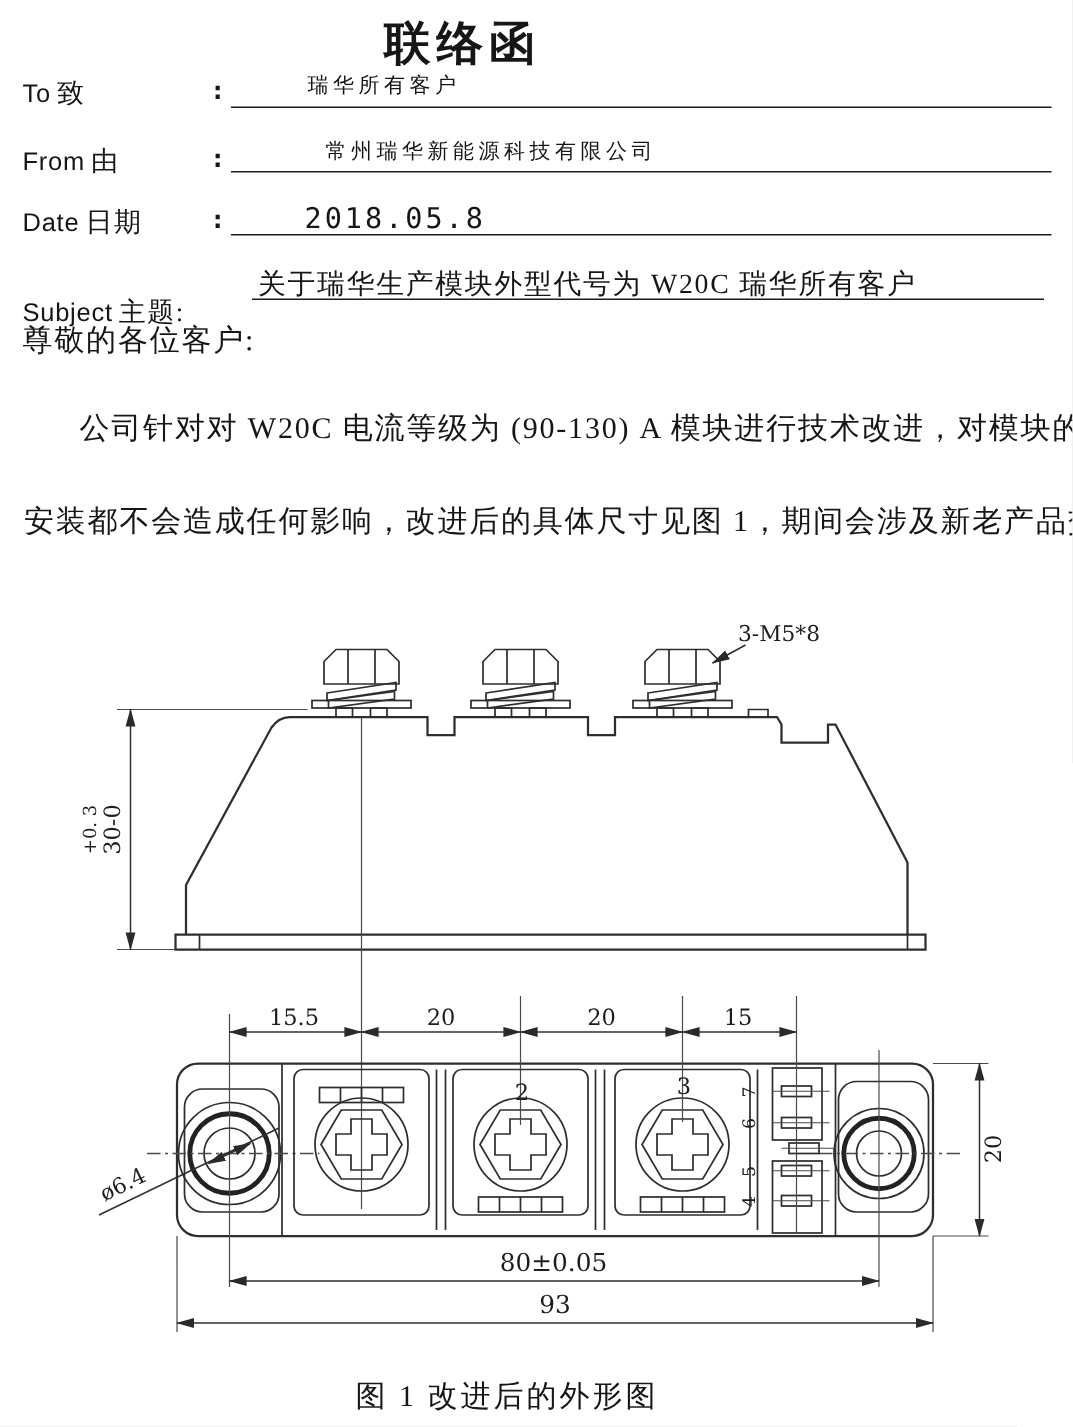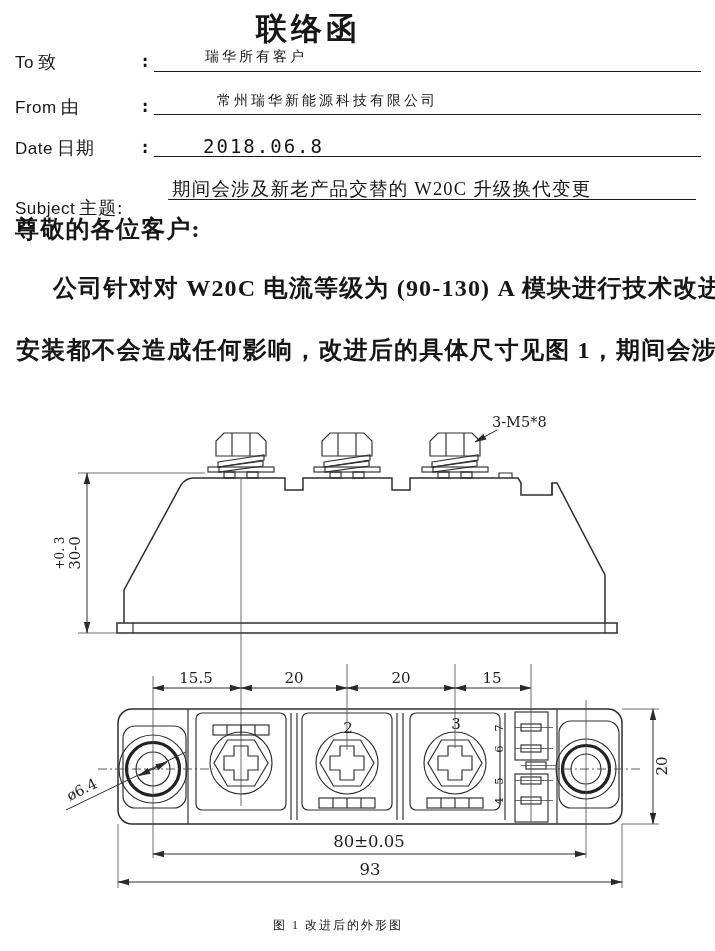"2018.06.8" div.abs { text: 2018.06.8 -> 2018.05.8 }
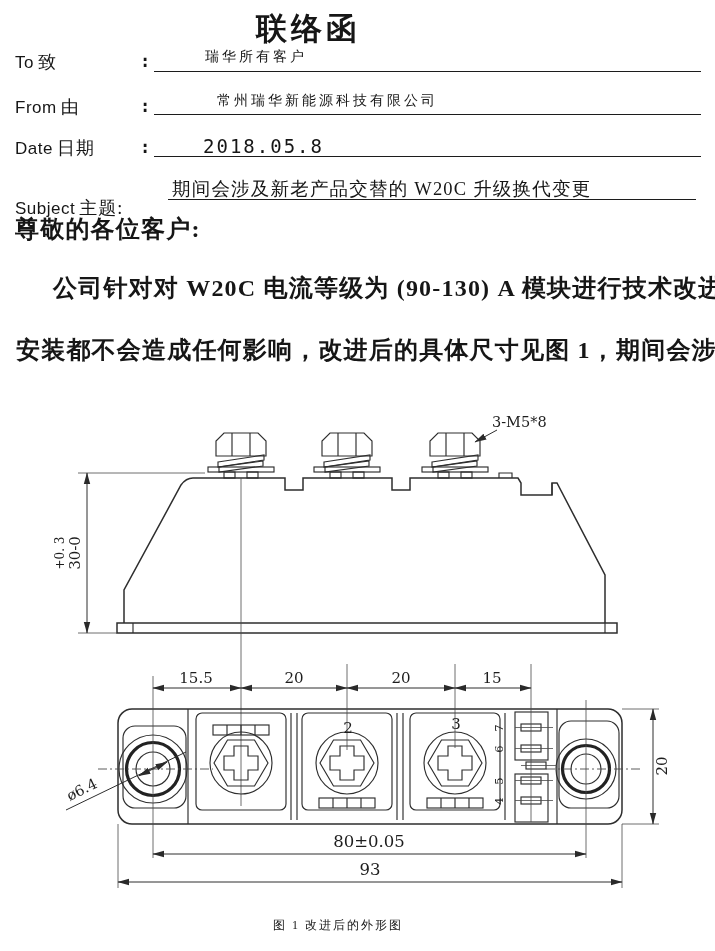"期间会涉及新老产品交替的 W20C 升级换代变更" div.abs { text: 期间会涉及新老产品交替的 W20C 升级换代变更 -> 关于瑞华生产模块外型代号为 W20C 瑞华所有客户 }
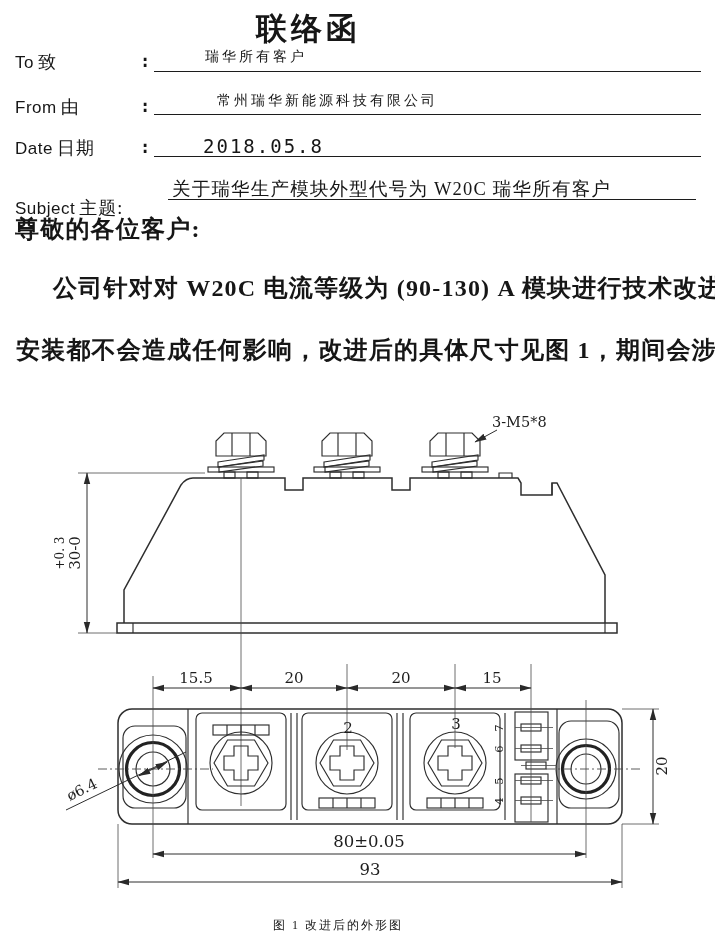"尊敬的各位客户:" .body-line { font-size: 24px -> 20px; font-weight: bold -> none }
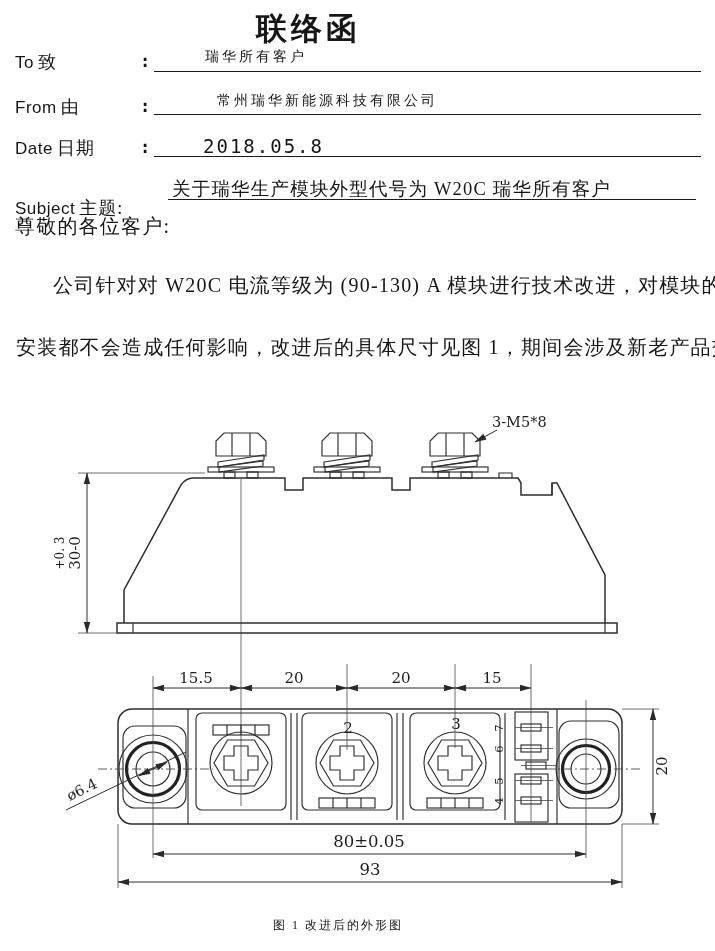"图 1 改进后的外形图" #figure-caption { font-size: 12px -> 20px }
